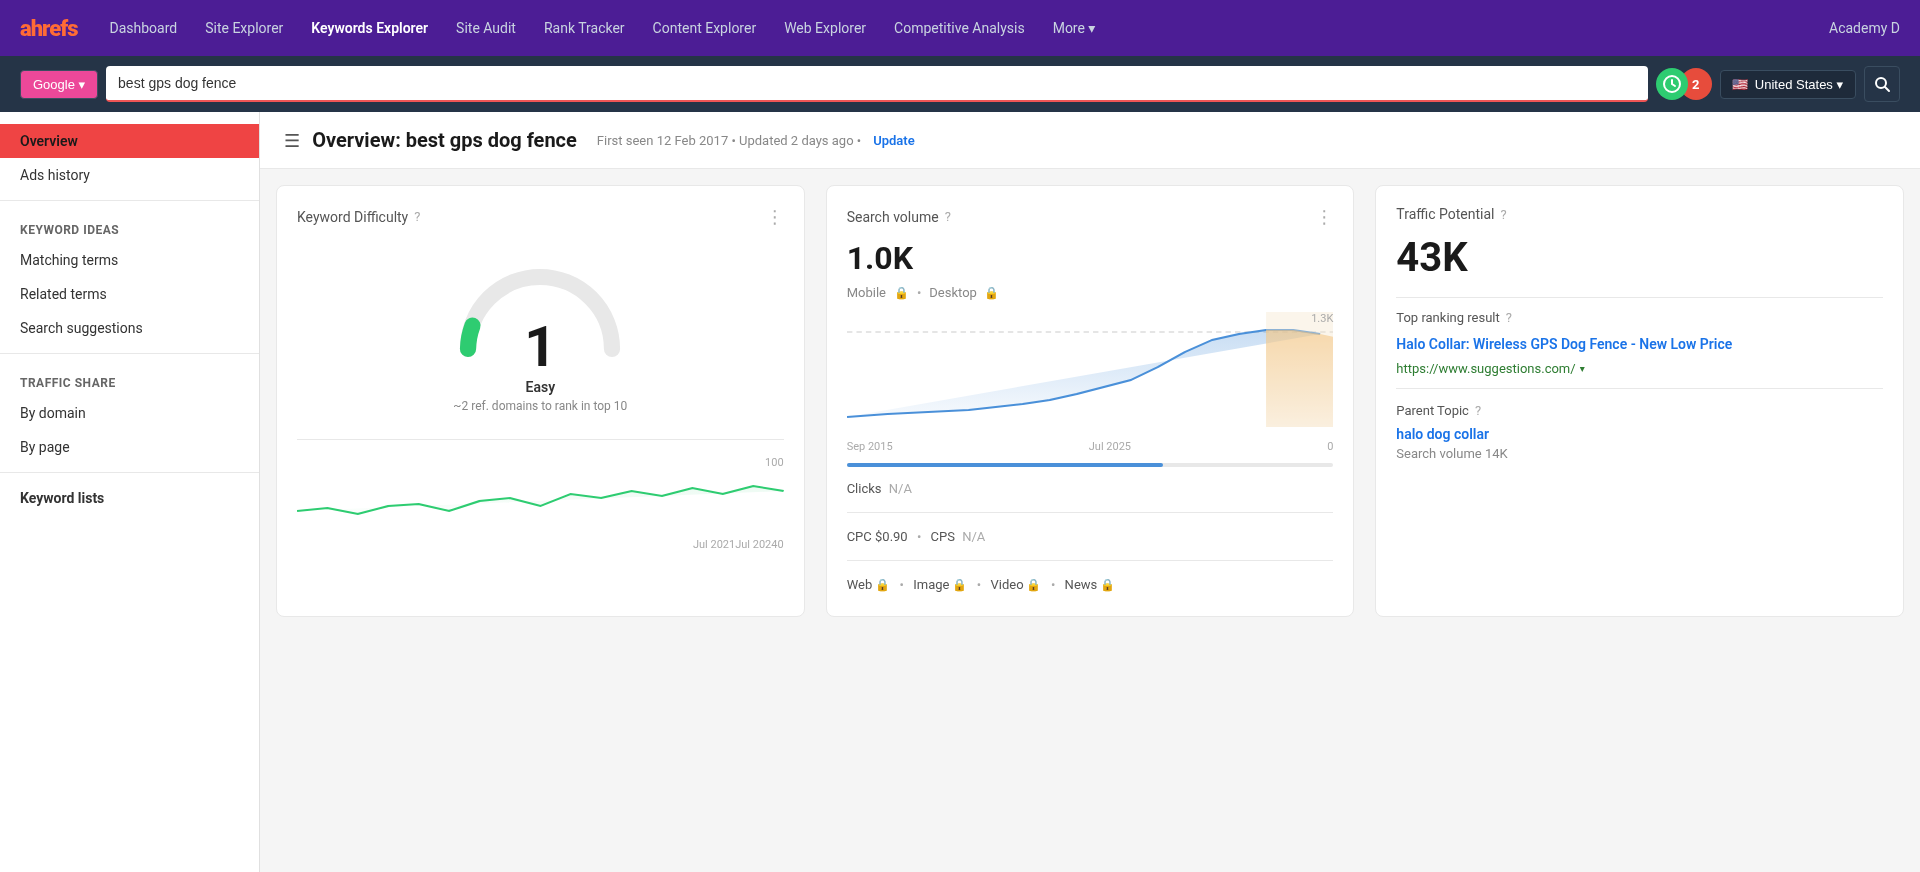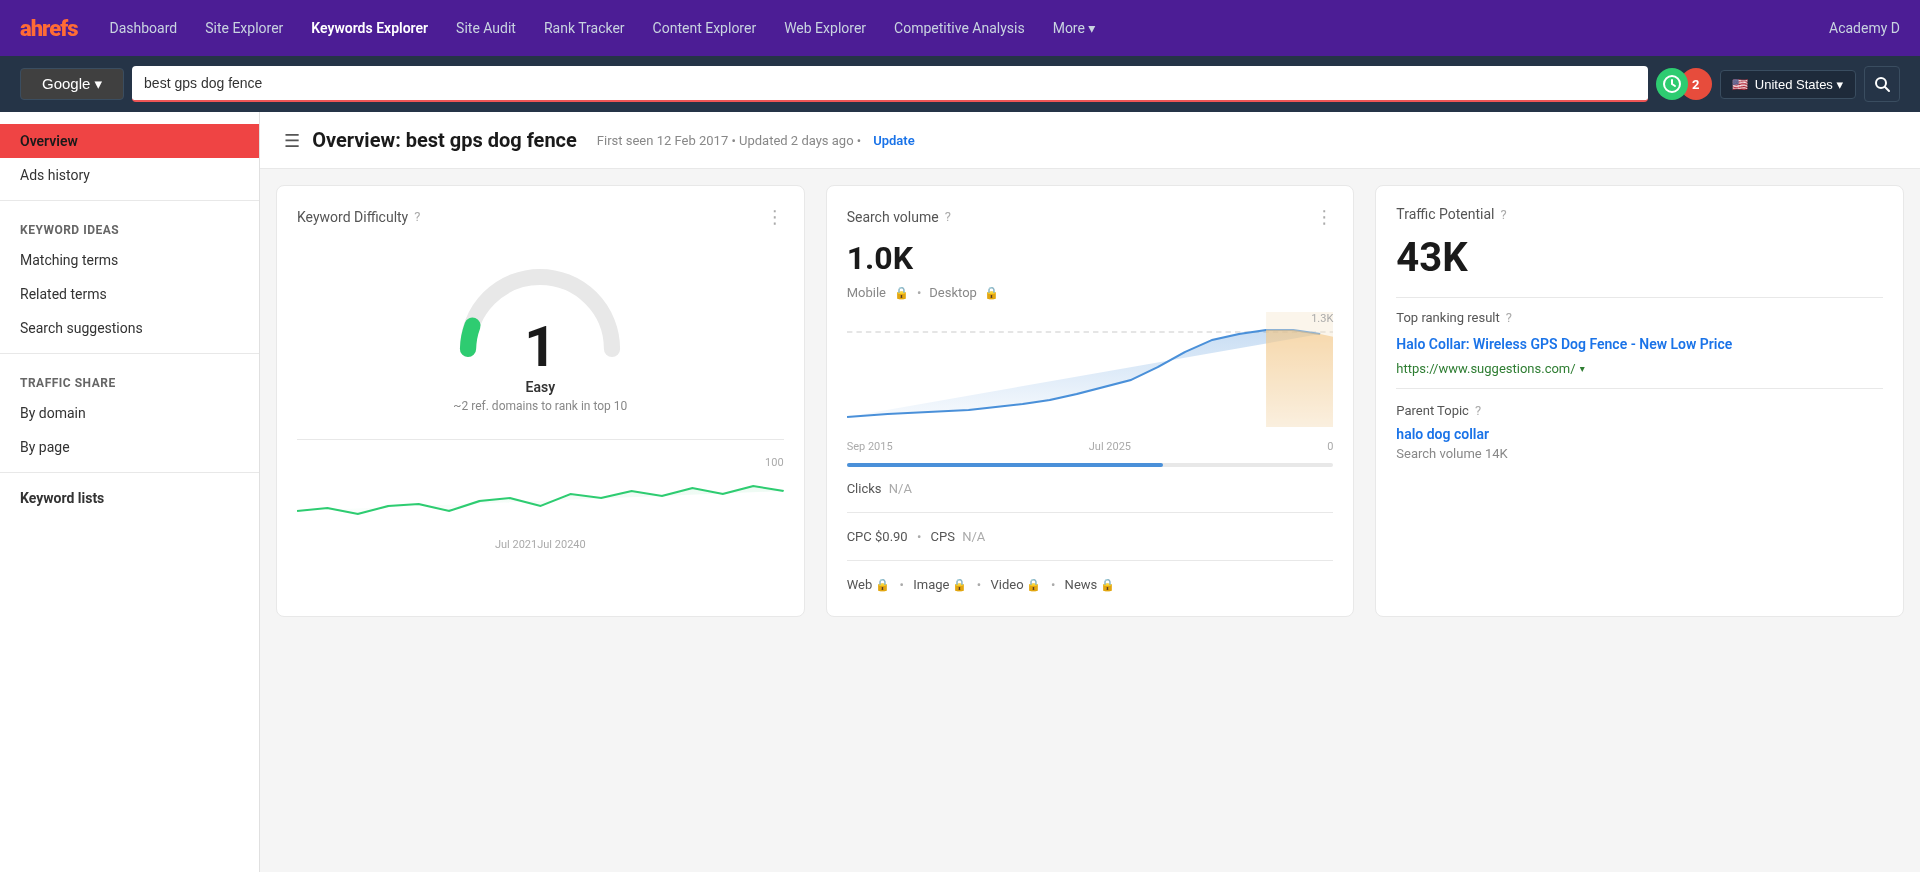"Google ▾" .search-engine-btn { background: #404040 -> #ec4899; font-size: 15px -> 13px; padding: 6px 21px -> 6px 12px }
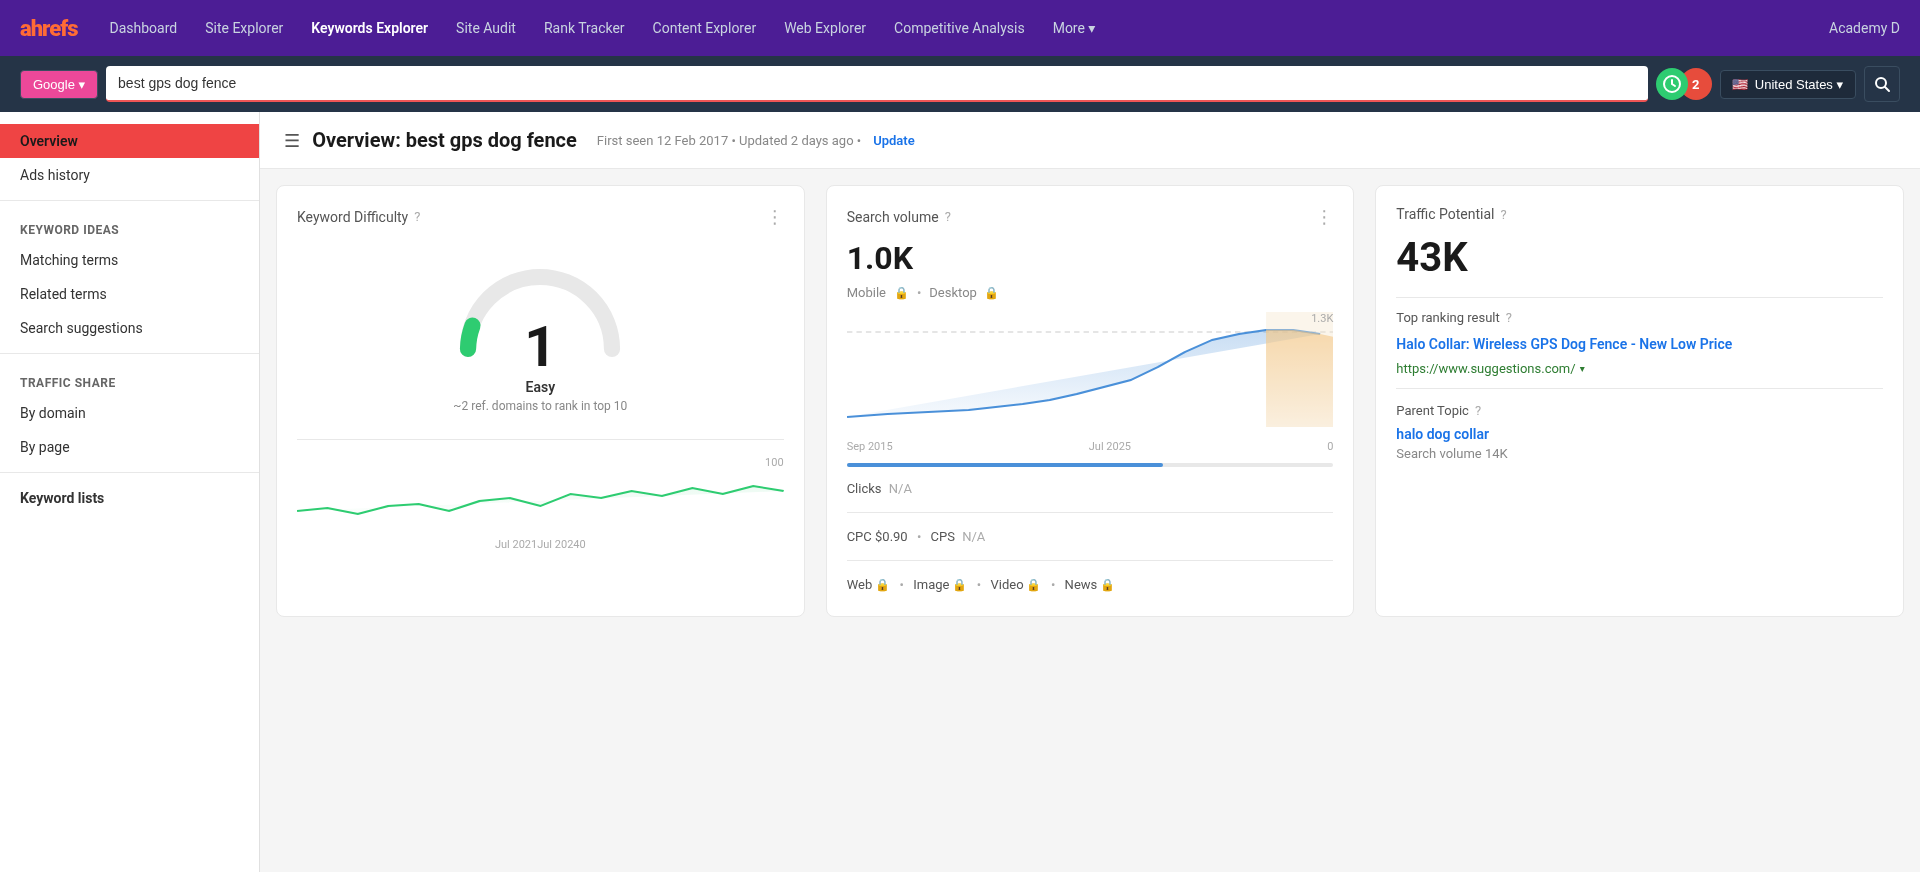"Jul 2021" .chart-label-bottom { justify-content: center -> flex-end }
